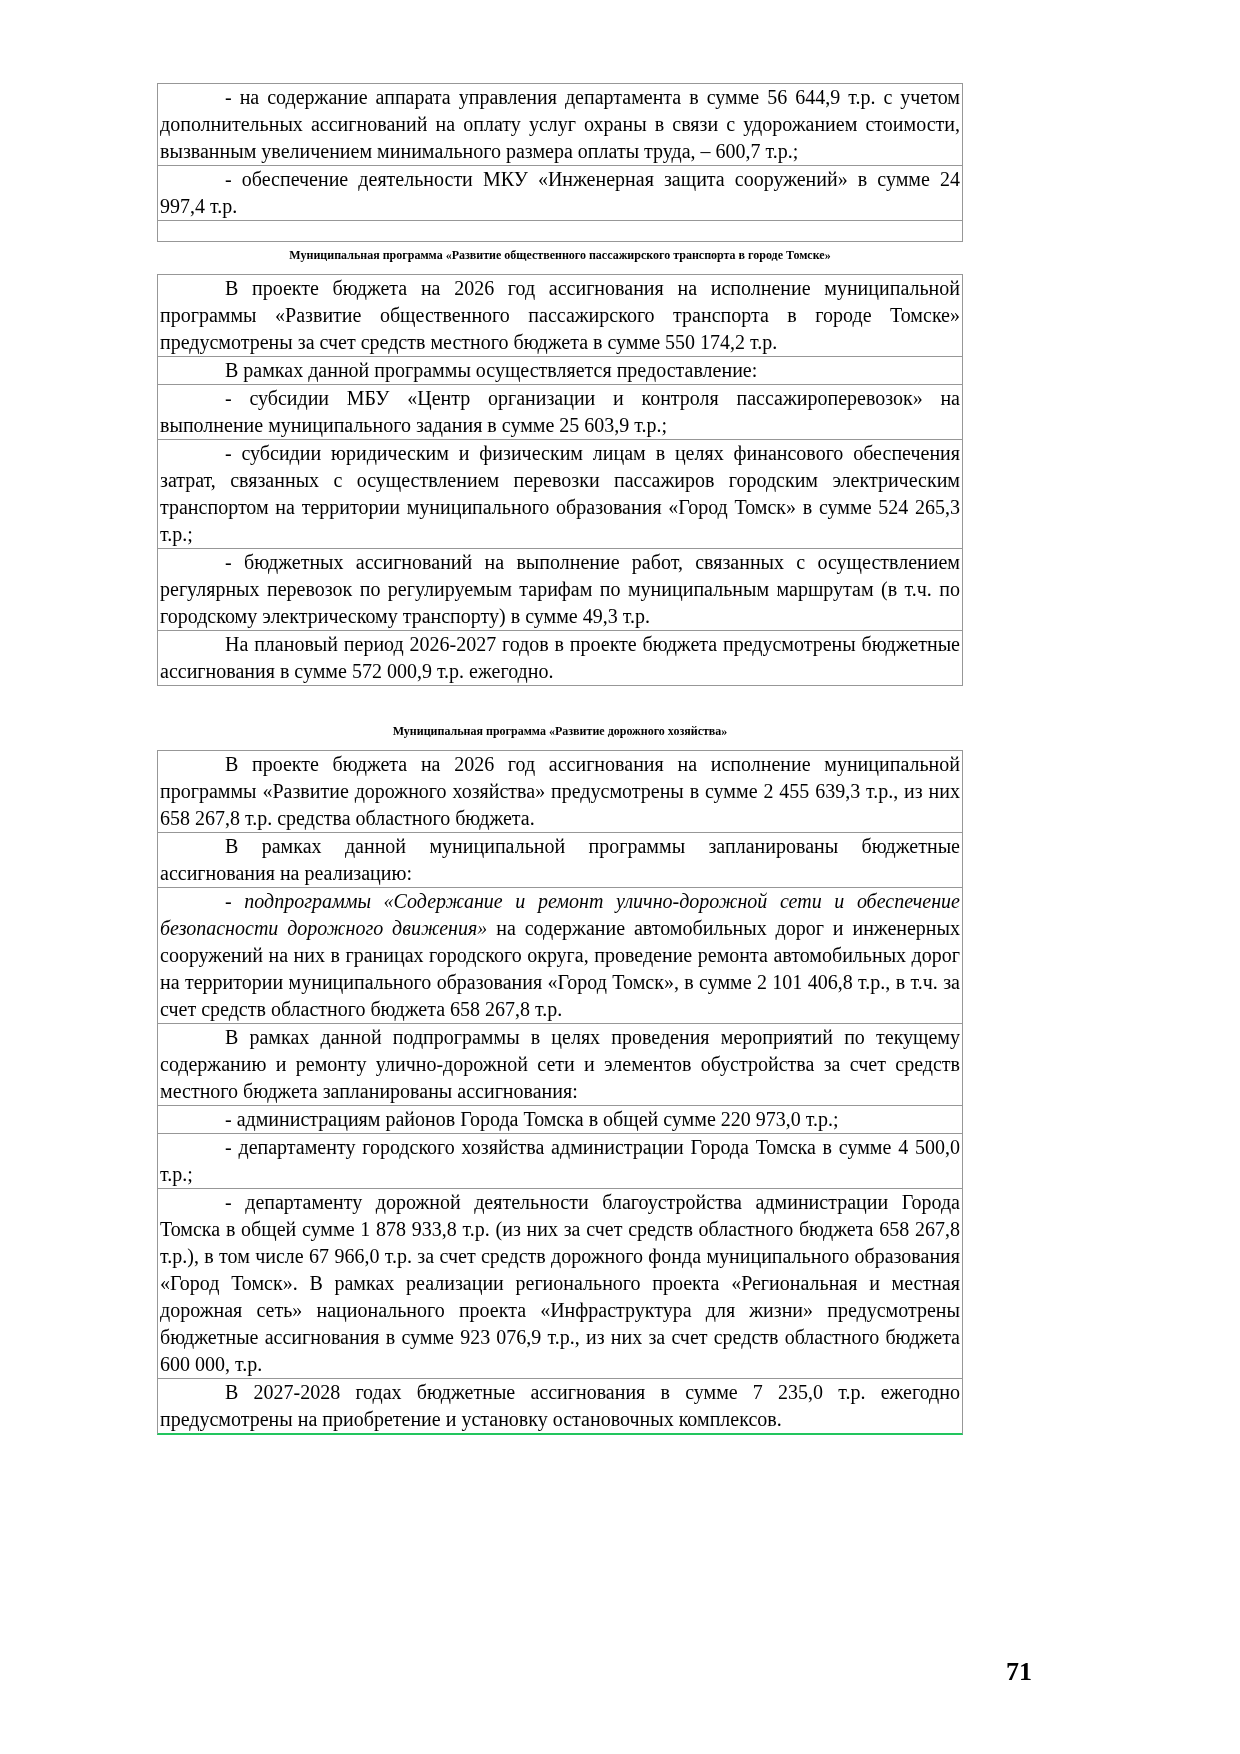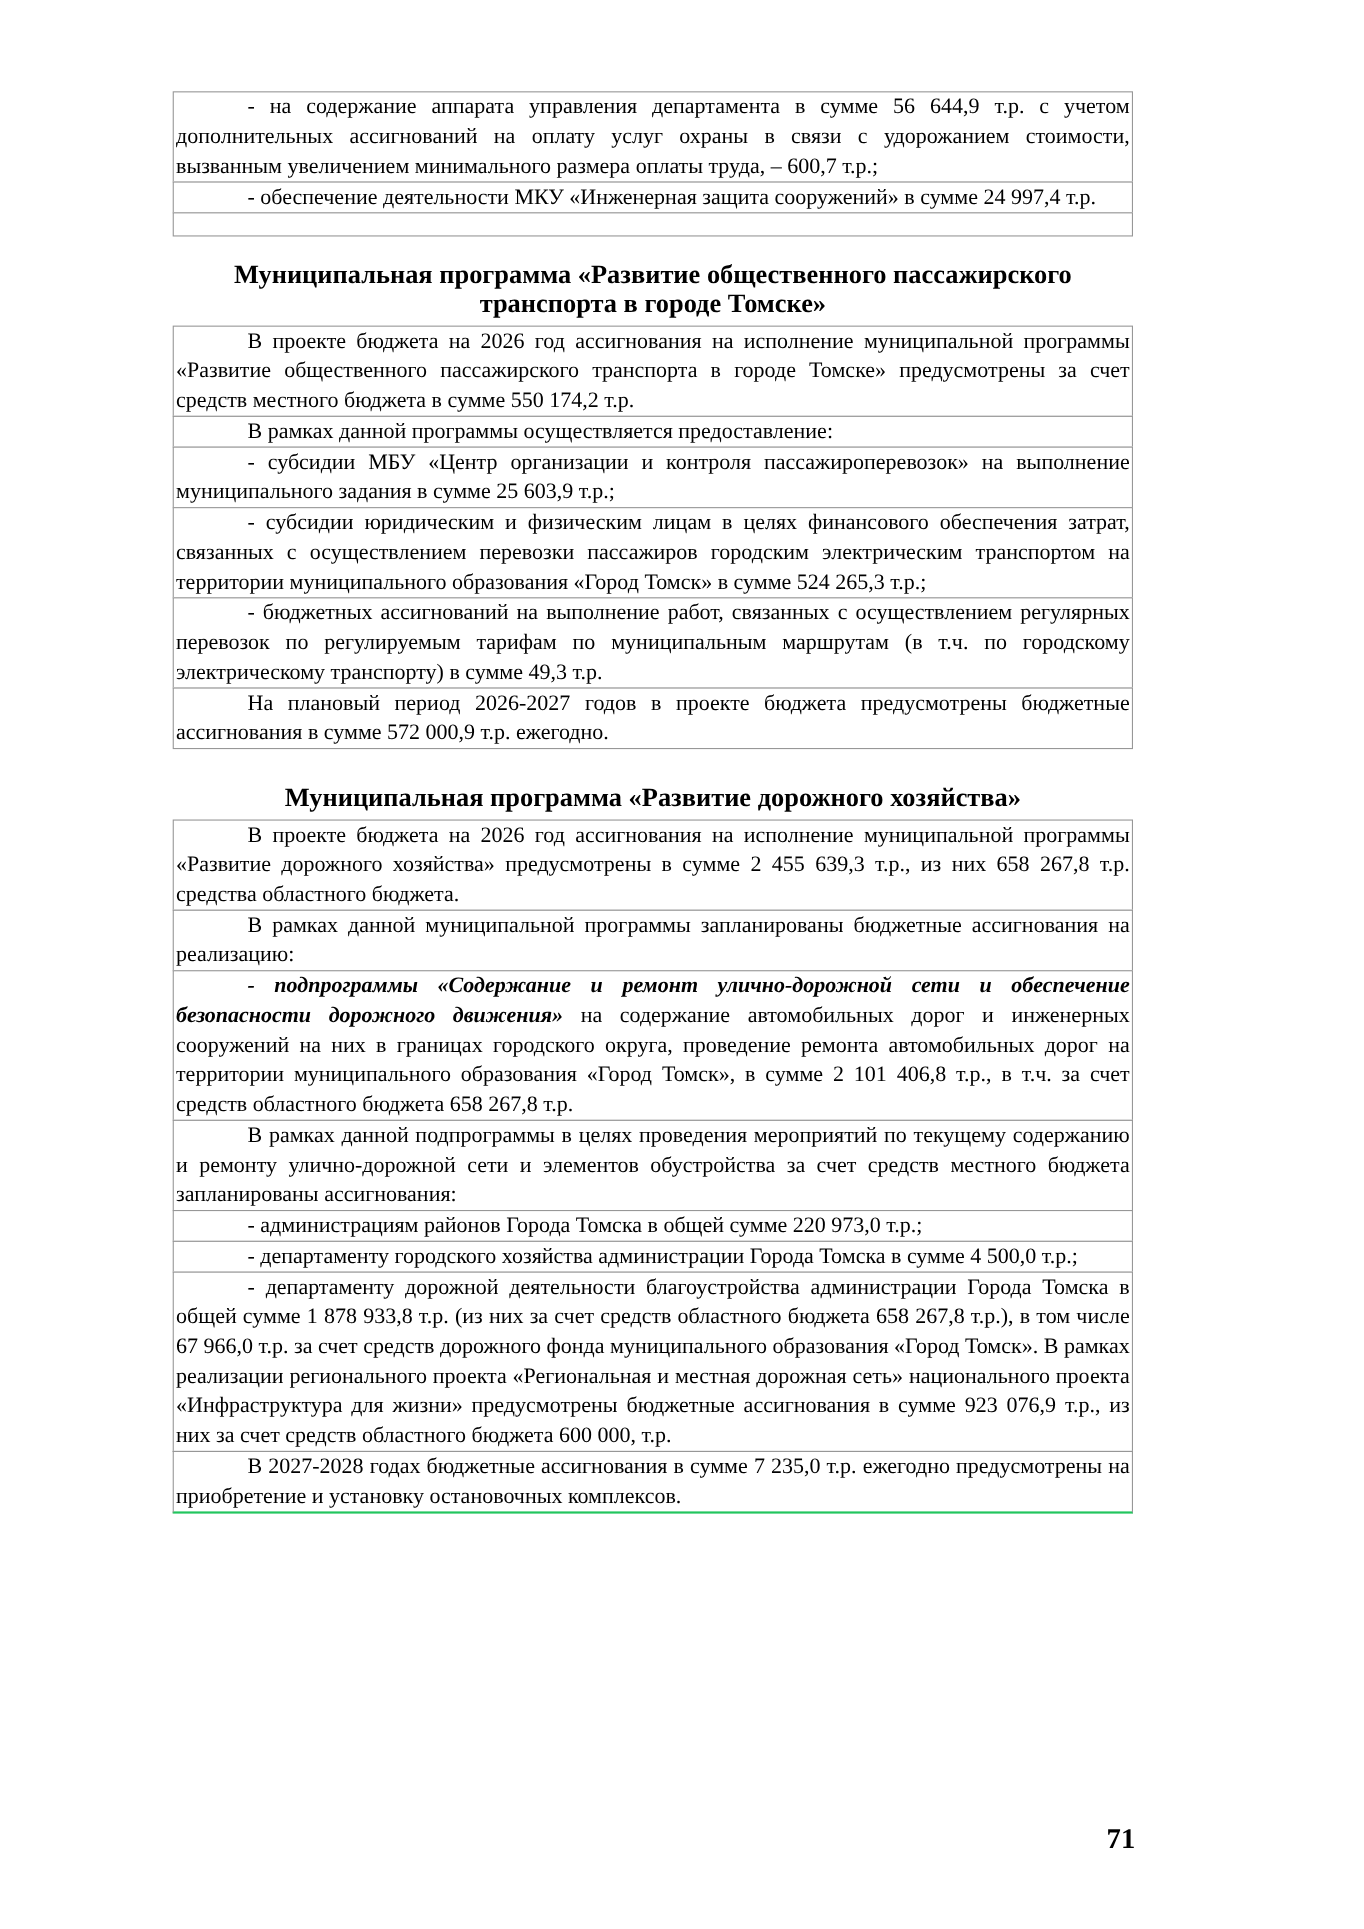"- на содержание аппарата управления" .content { width: 873px -> 806px }
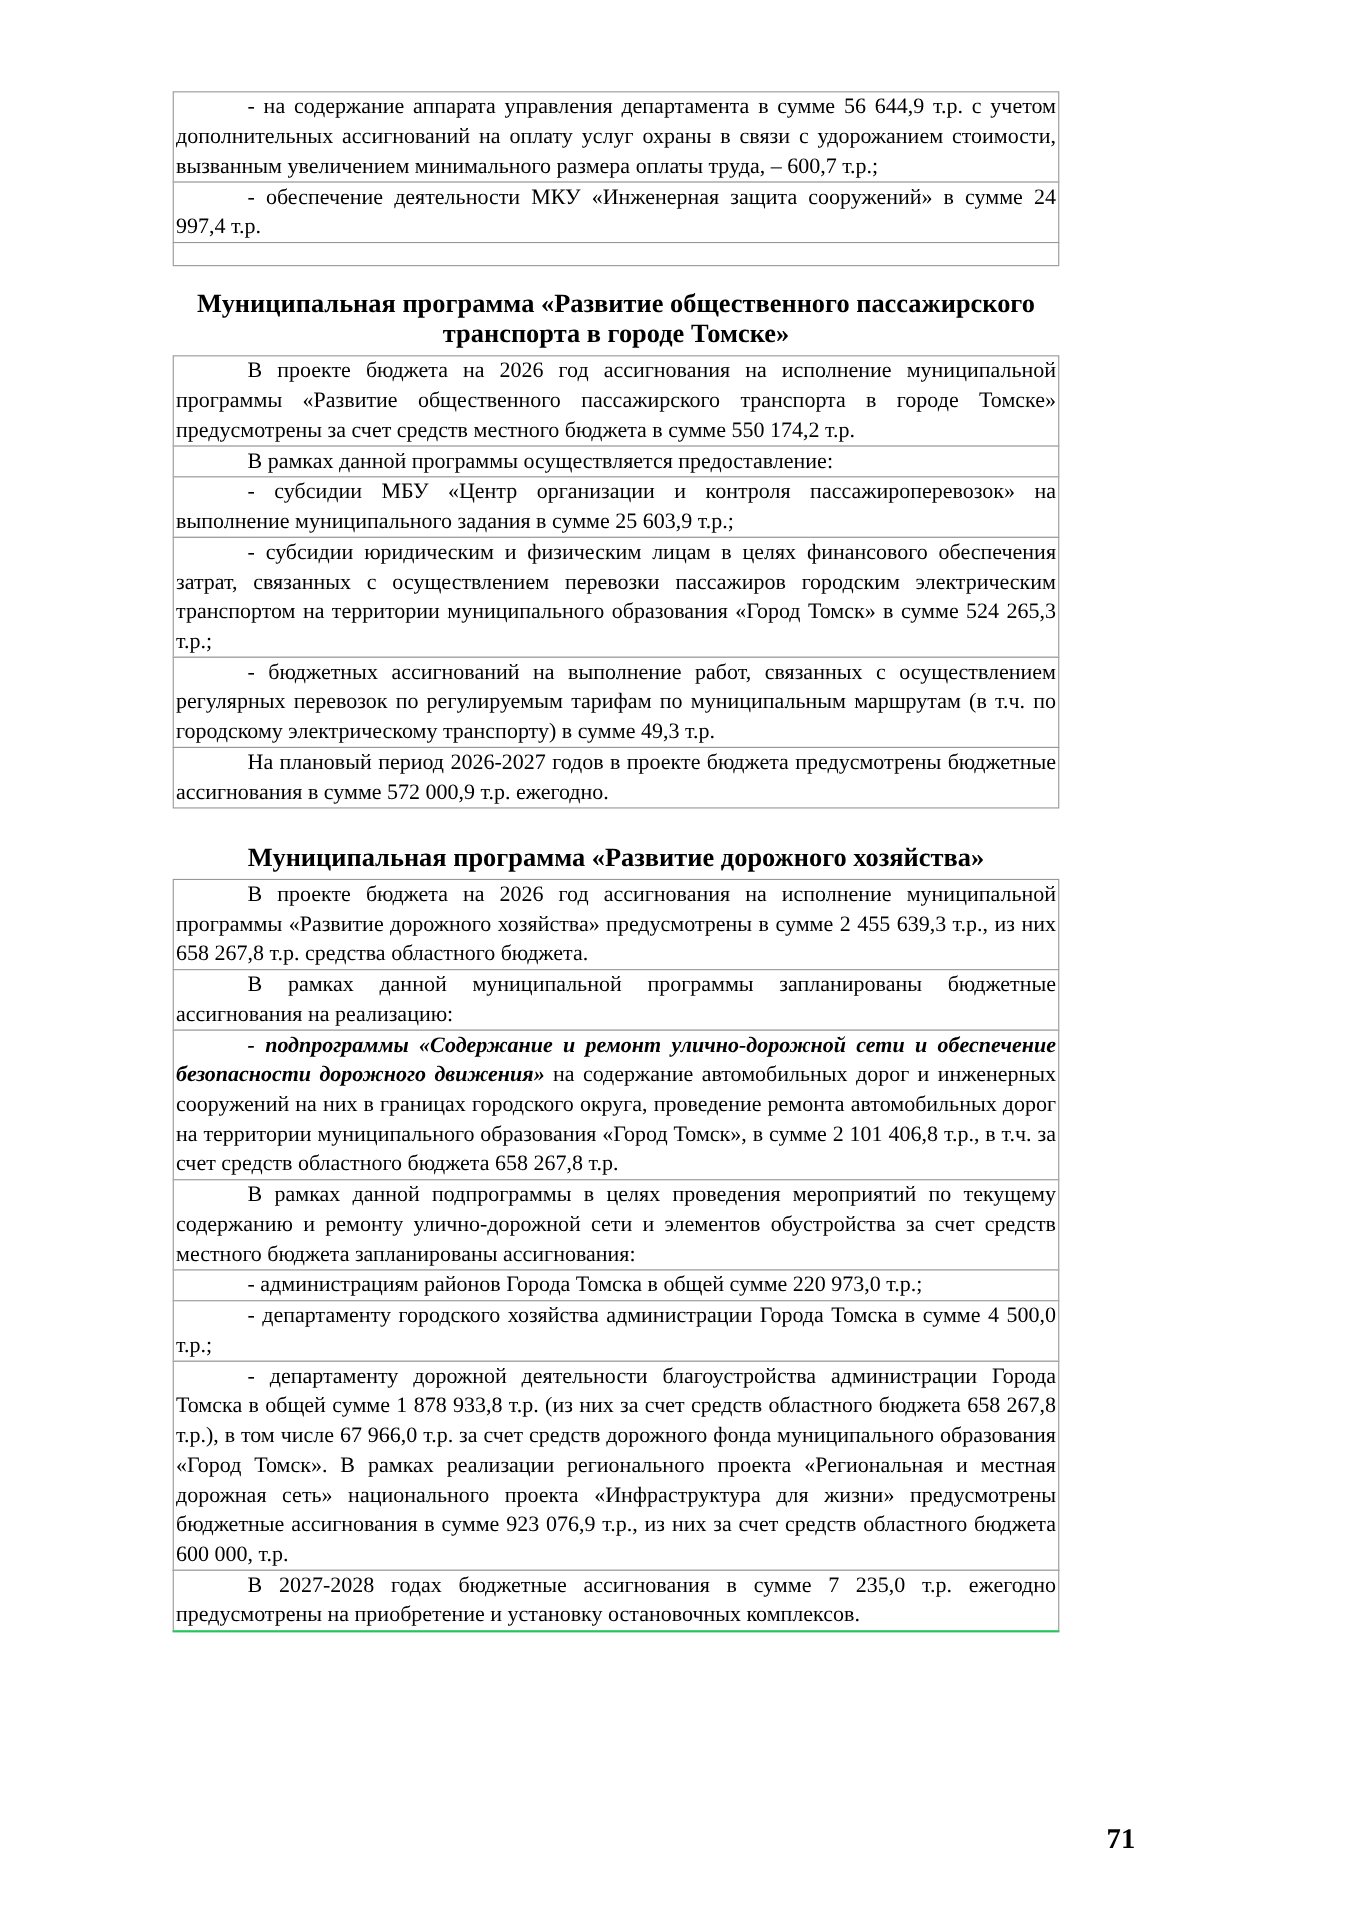"Муниципальная программа «Развитие" .section-heading { font-size: 24px -> 12px; margin: 22px auto 5px auto -> 0 auto 5px auto }
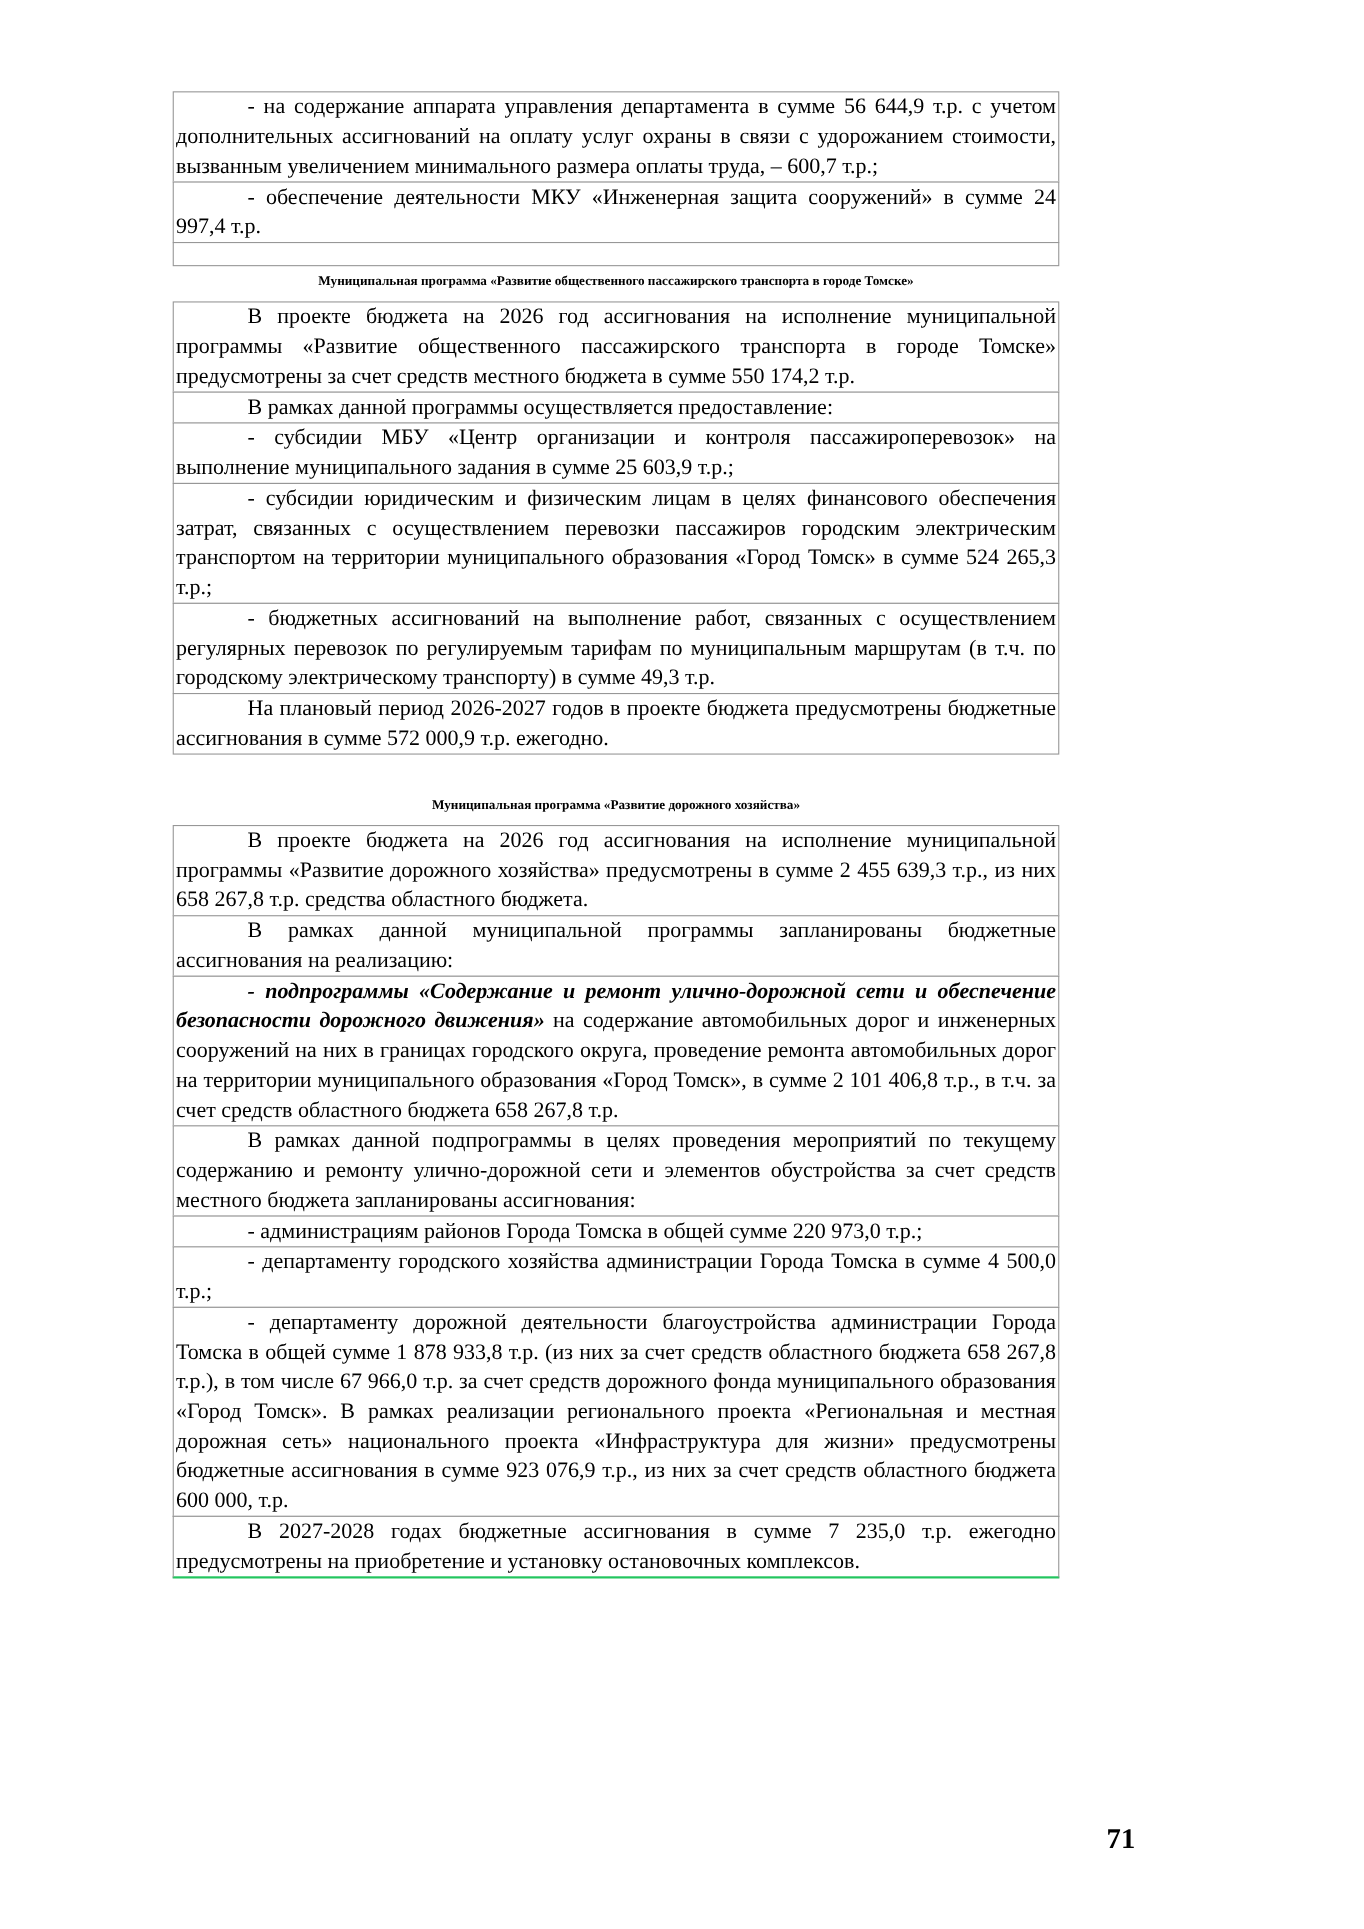"- подпрограммы «Содержание и ремонт" .bi { font-weight: bold -> normal }
